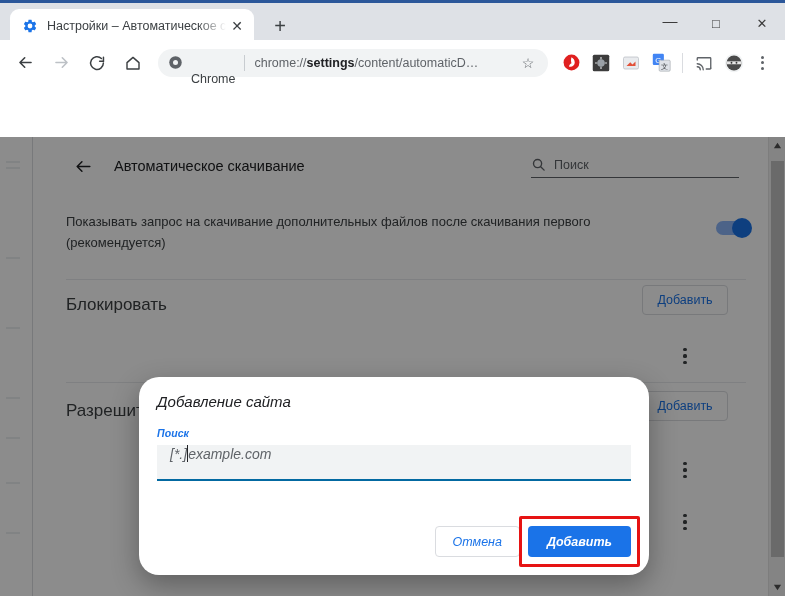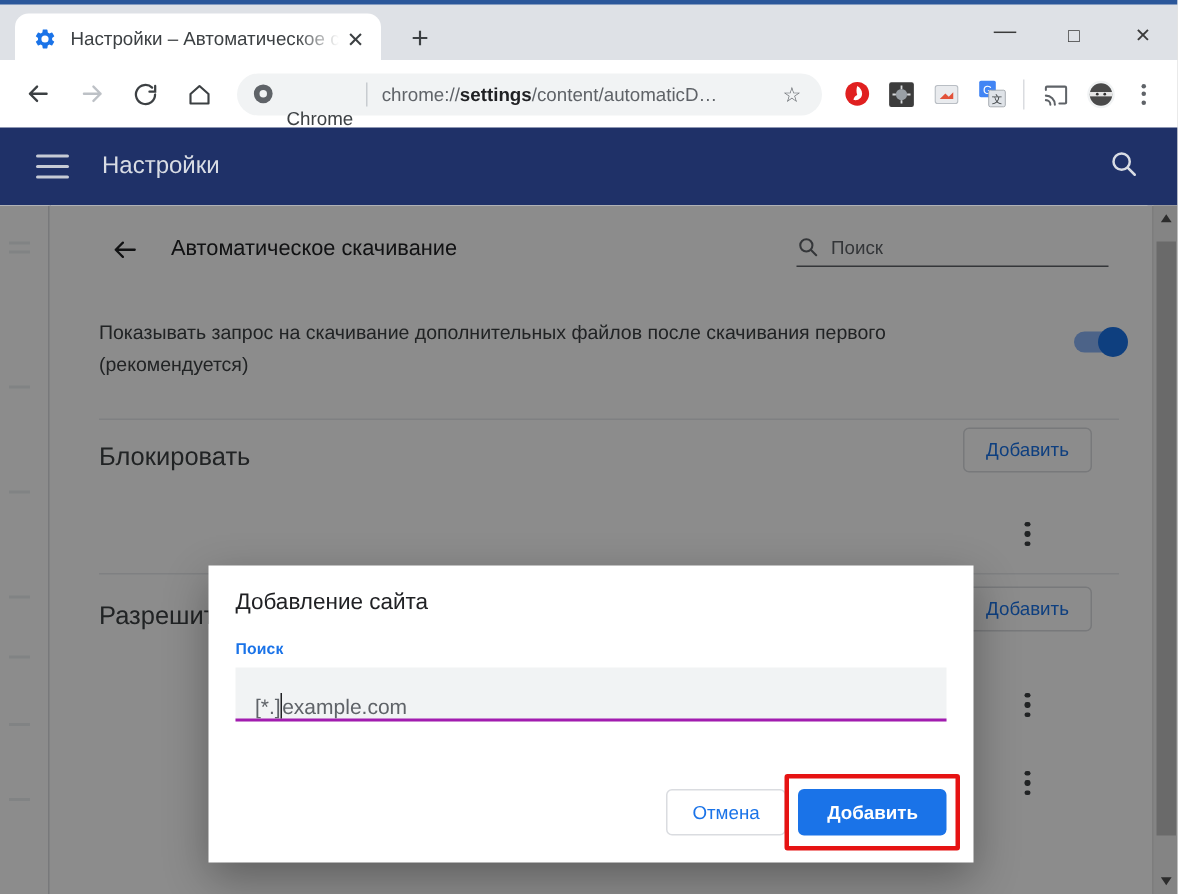"Настройки" div.settings-header { html: <div> <div> <i></i> <i></i> <i></i> </div> <div>Настройки</div> <div> <svg> <circle></circle> <path></path> </svg> </div> </div> -> none }
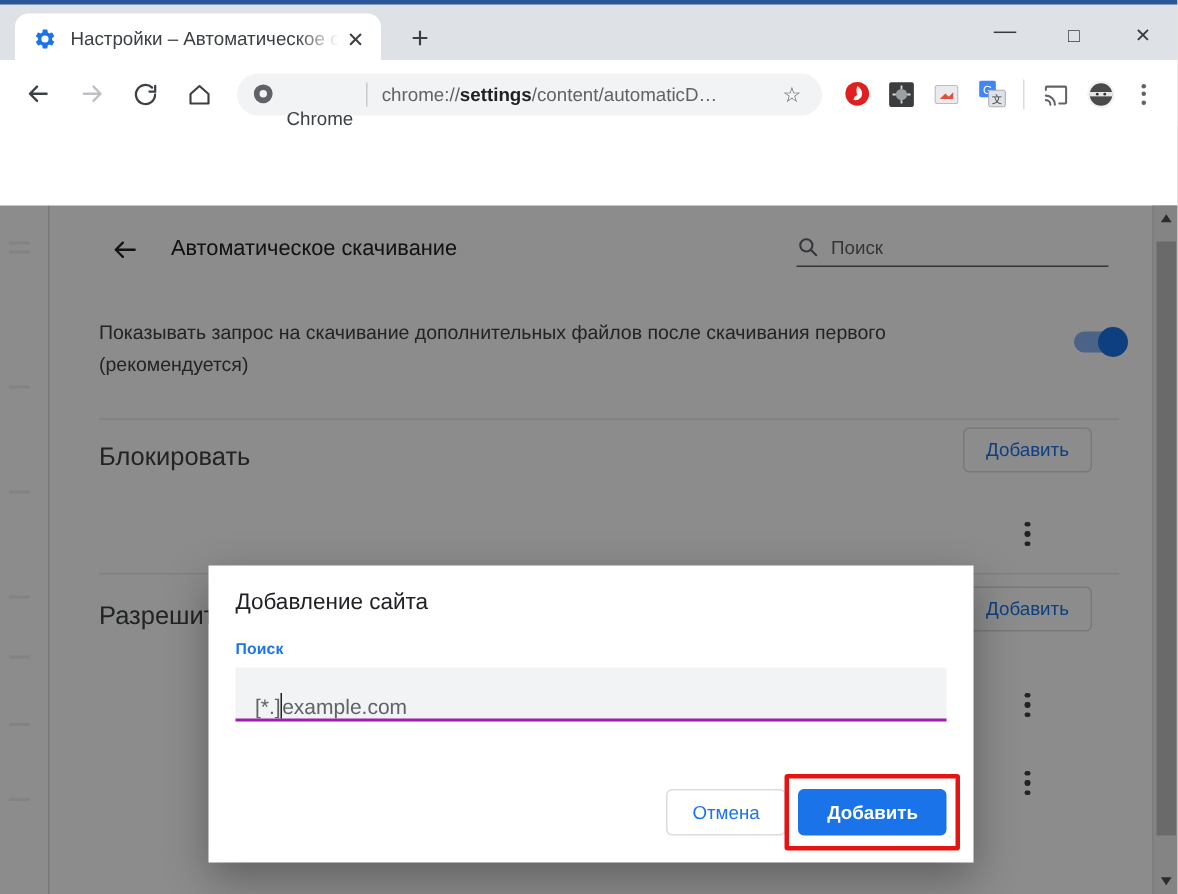"Добавление сайта" .dialog { border-radius: 0 -> 20px; font-style: none -> italic }
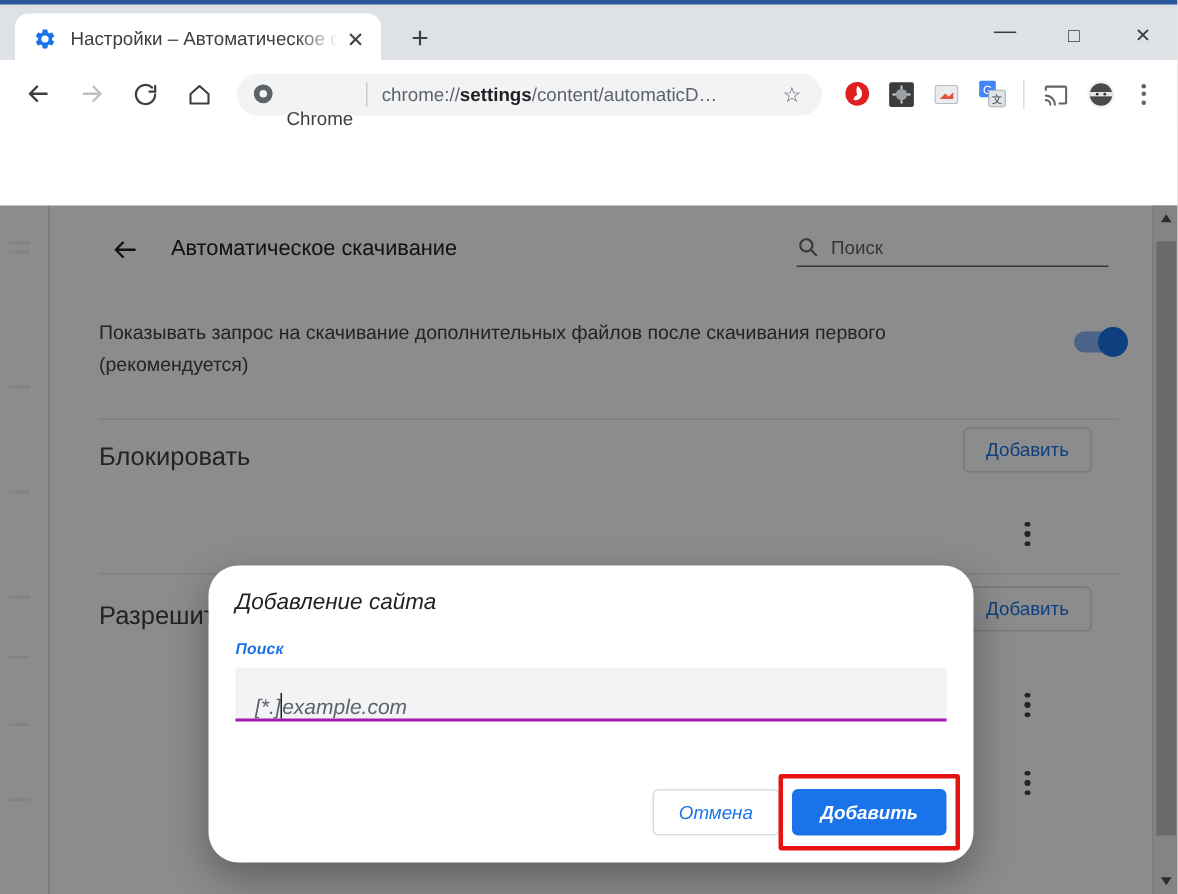"[*.]example.com" .dlg-input { align-items: flex-end -> flex-start; border-bottom: 2px solid #a21caf -> 2px solid #0369a1 }
